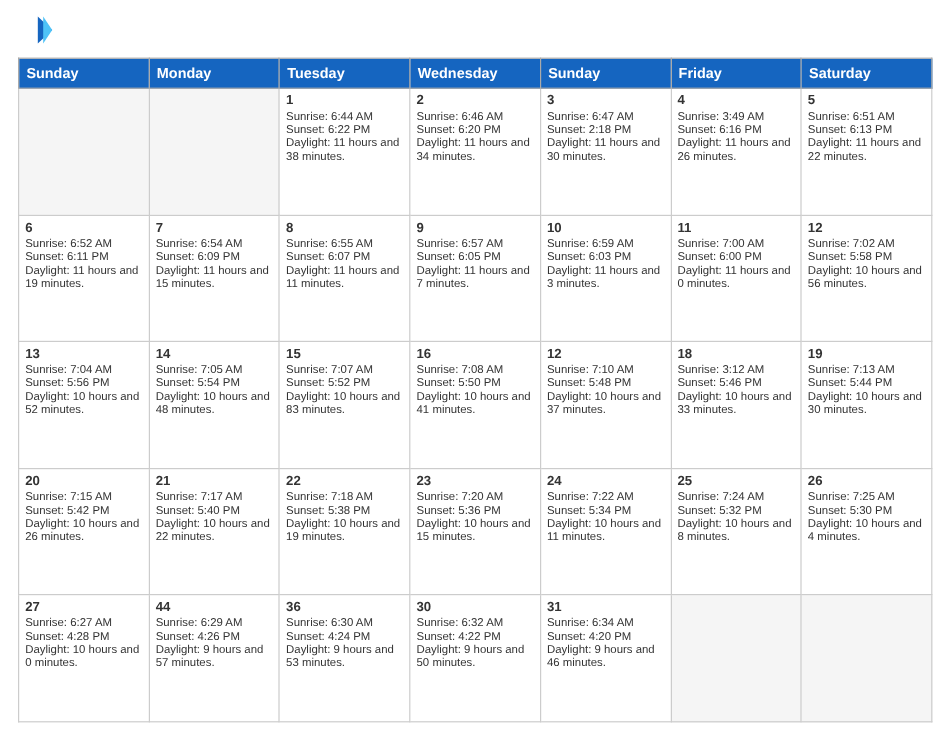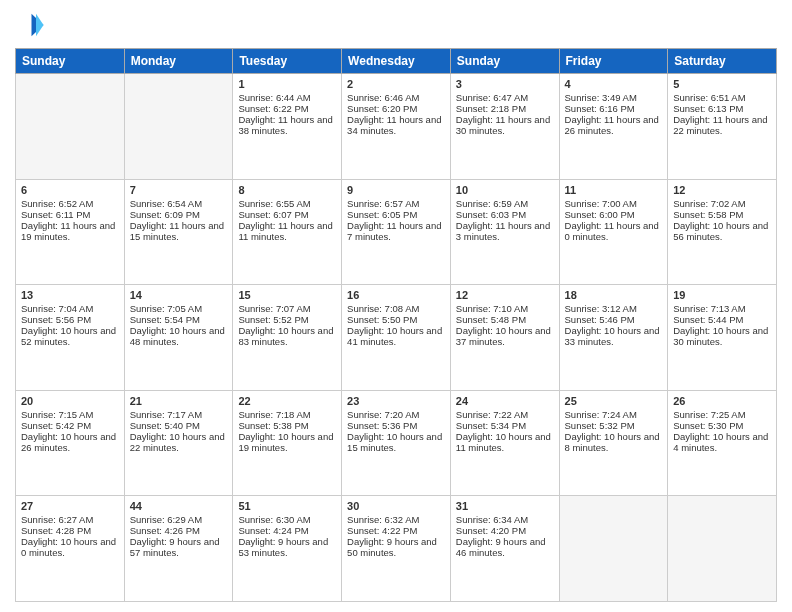"51" span.day-num { text: 51 -> 36 }
